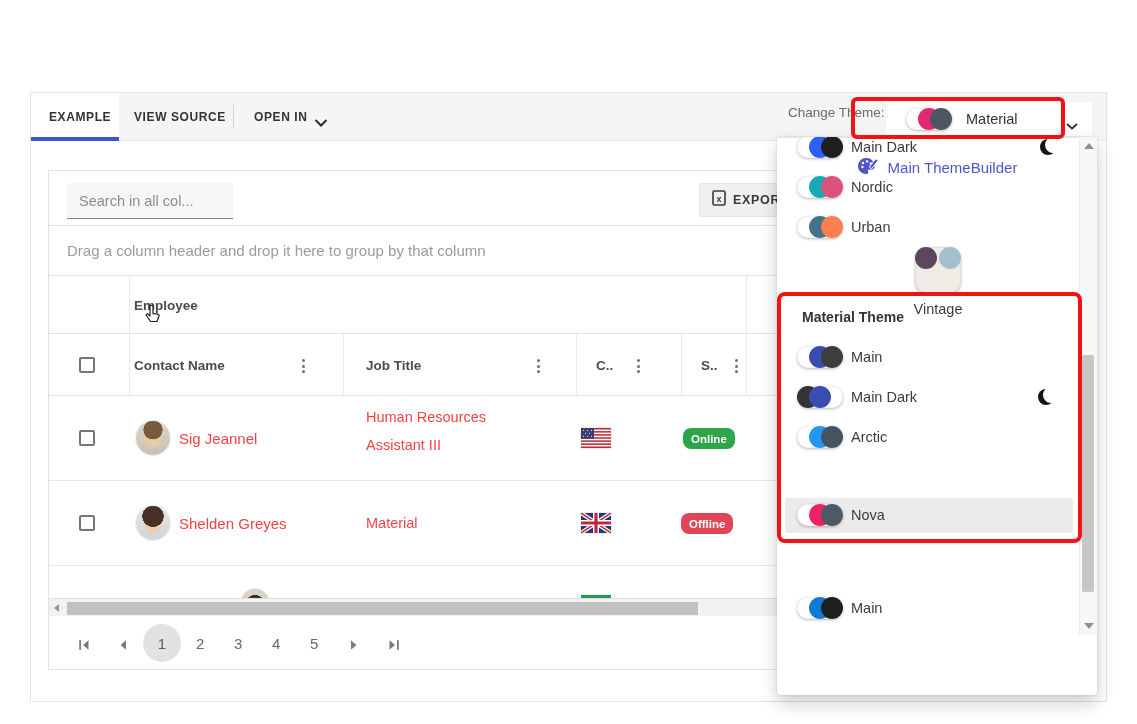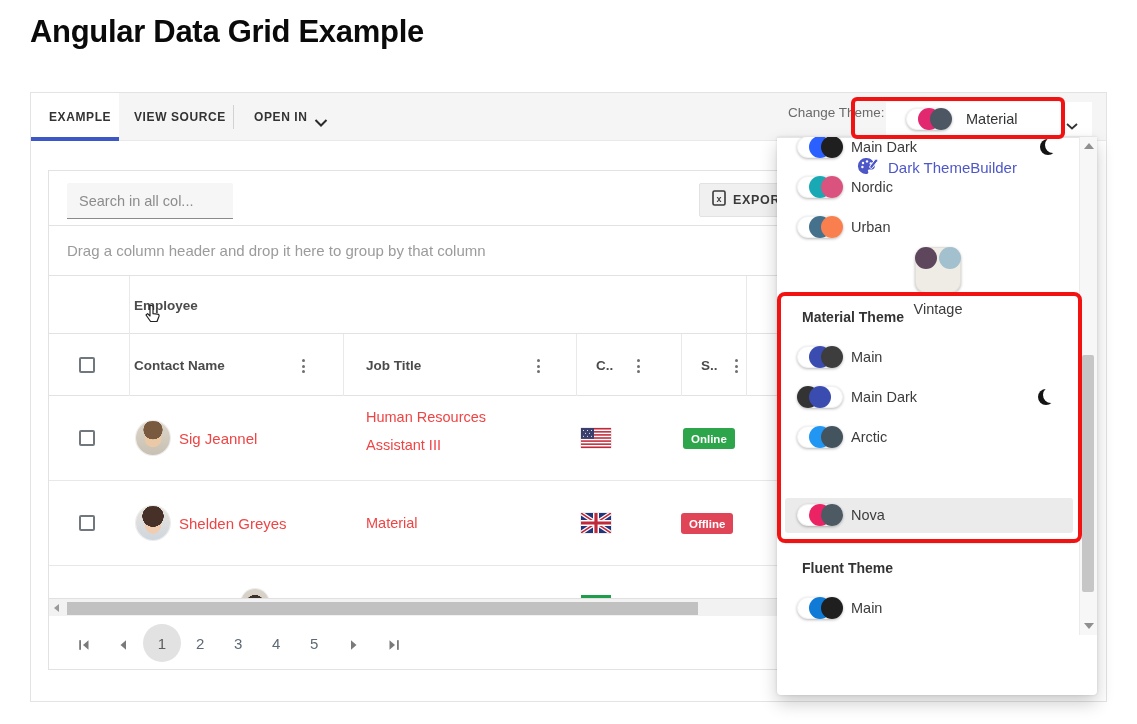"Angular Data Grid Example" h1.abs { html: <h1>Angular Data Grid Example</h1> -> none }
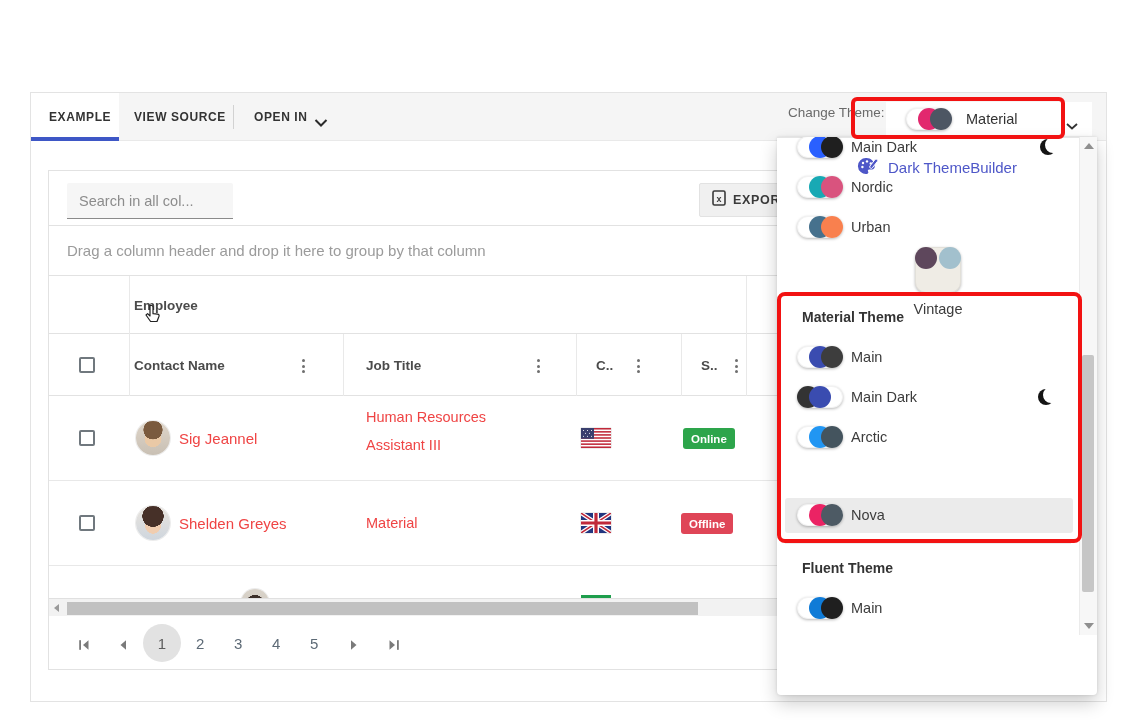"Dark ThemeBuilder" span.link-label { text: Dark -> Main }
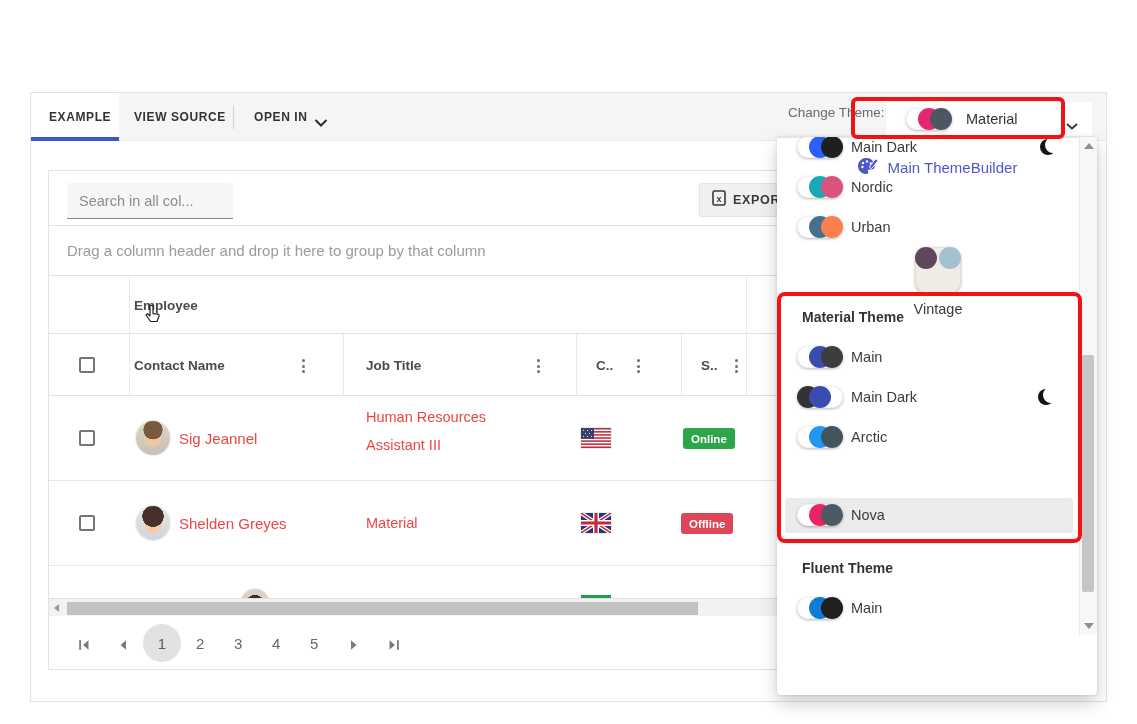"Online" .badge { border-radius: 3px -> 8px }
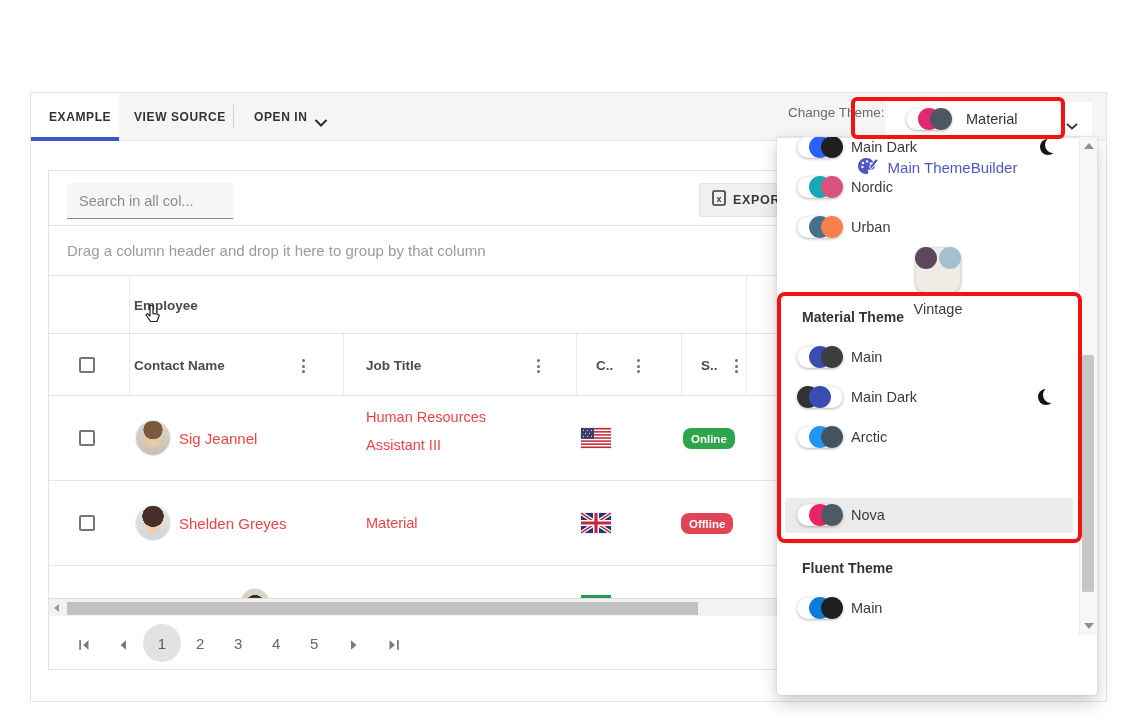"Fluent Theme" div.dd-title { html: <div>Fluent Theme</div> -> none }
